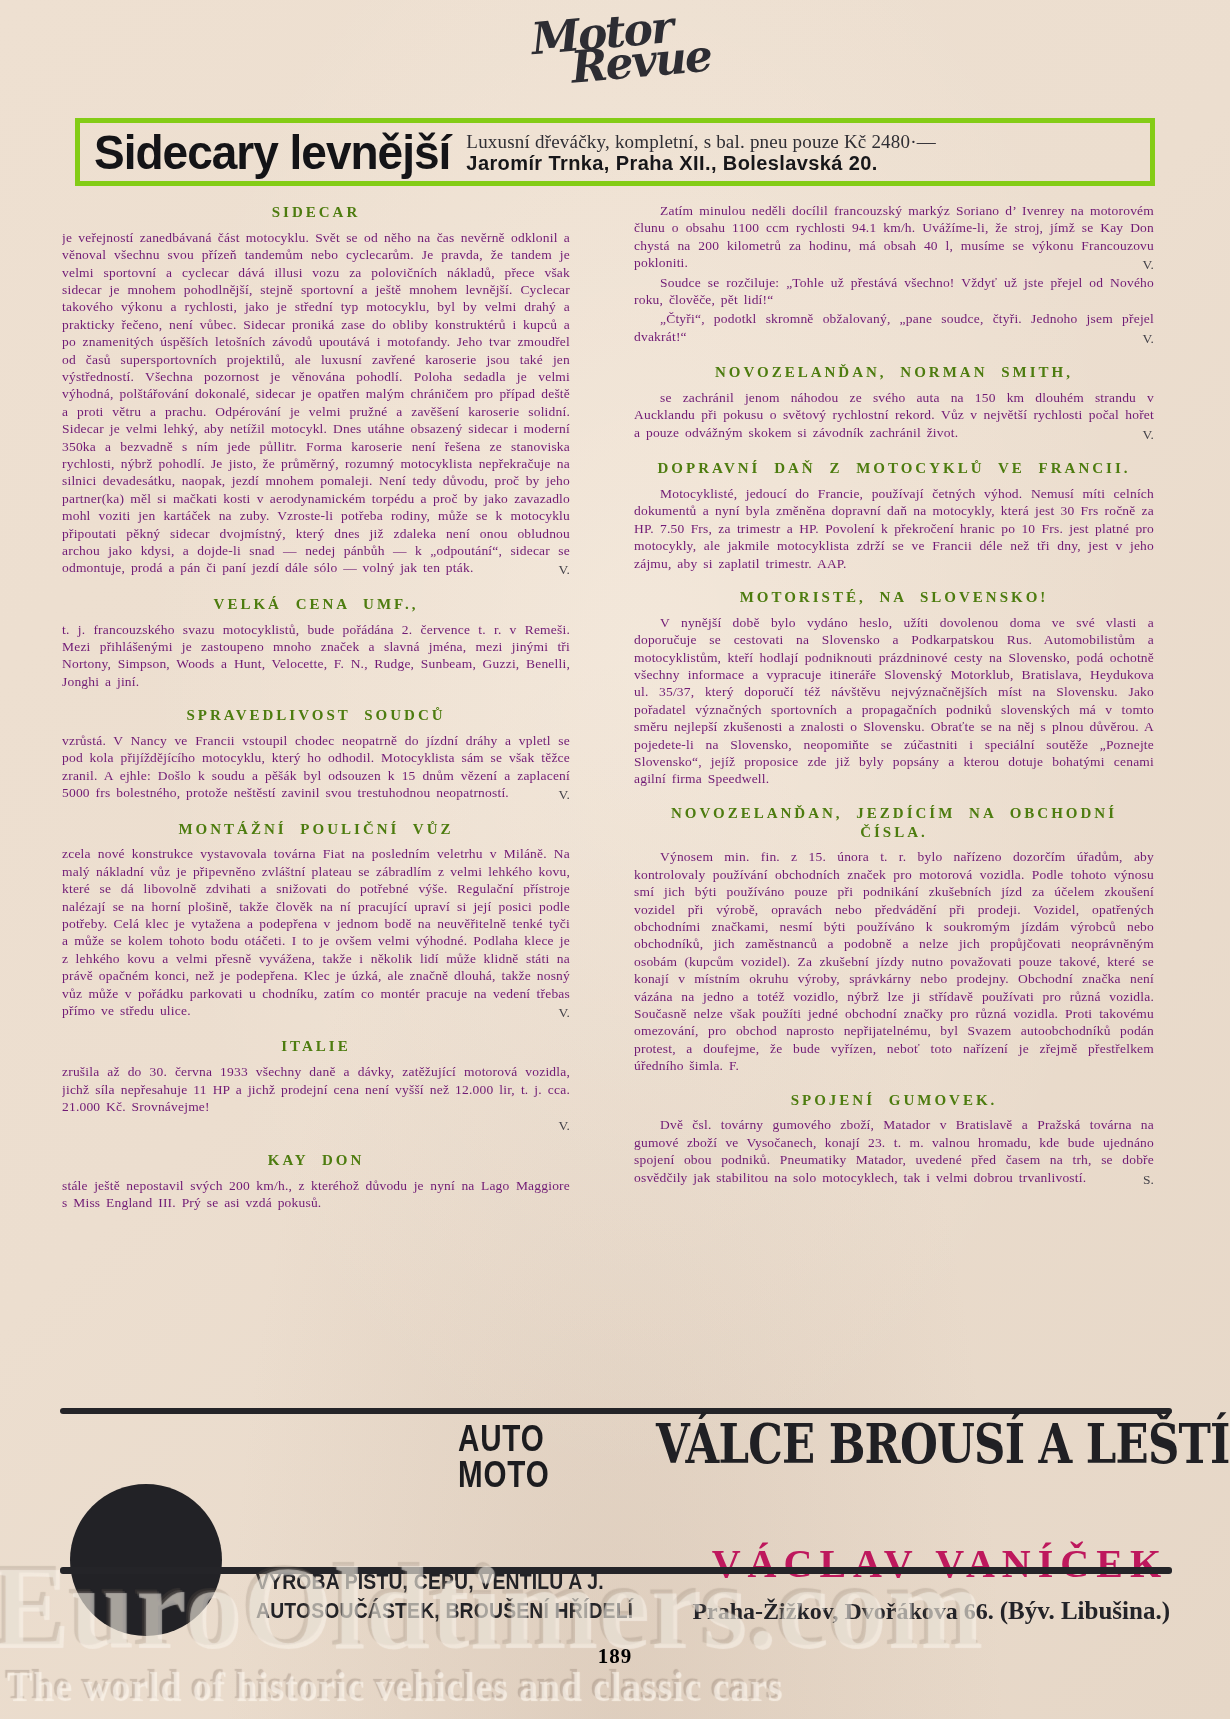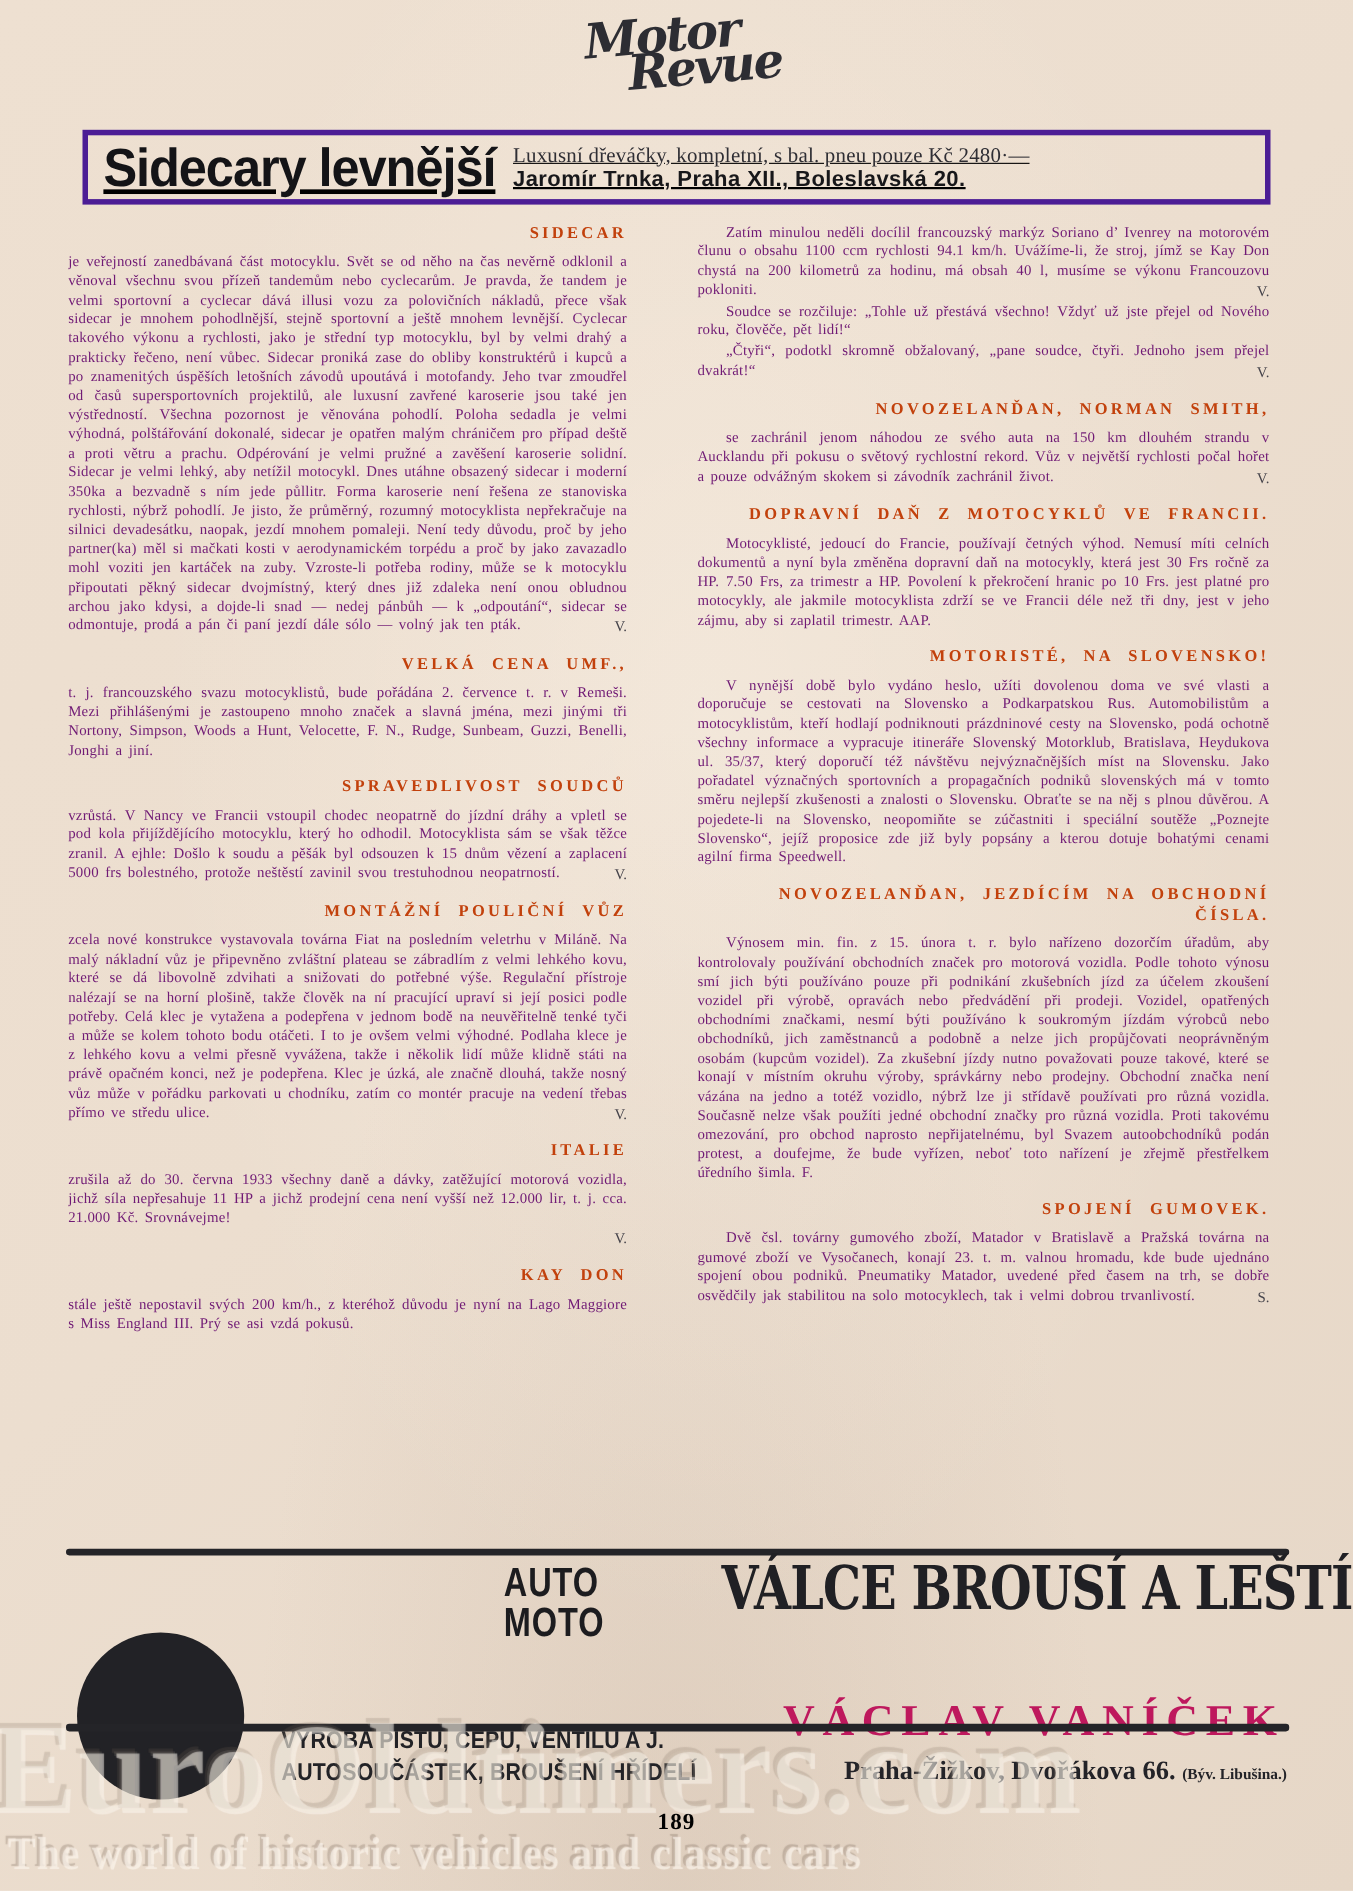"Sidecary levnější" .header-ad { border: 5px solid #4c1d95 -> 5px solid #84cc16; text-decoration: underline -> none }
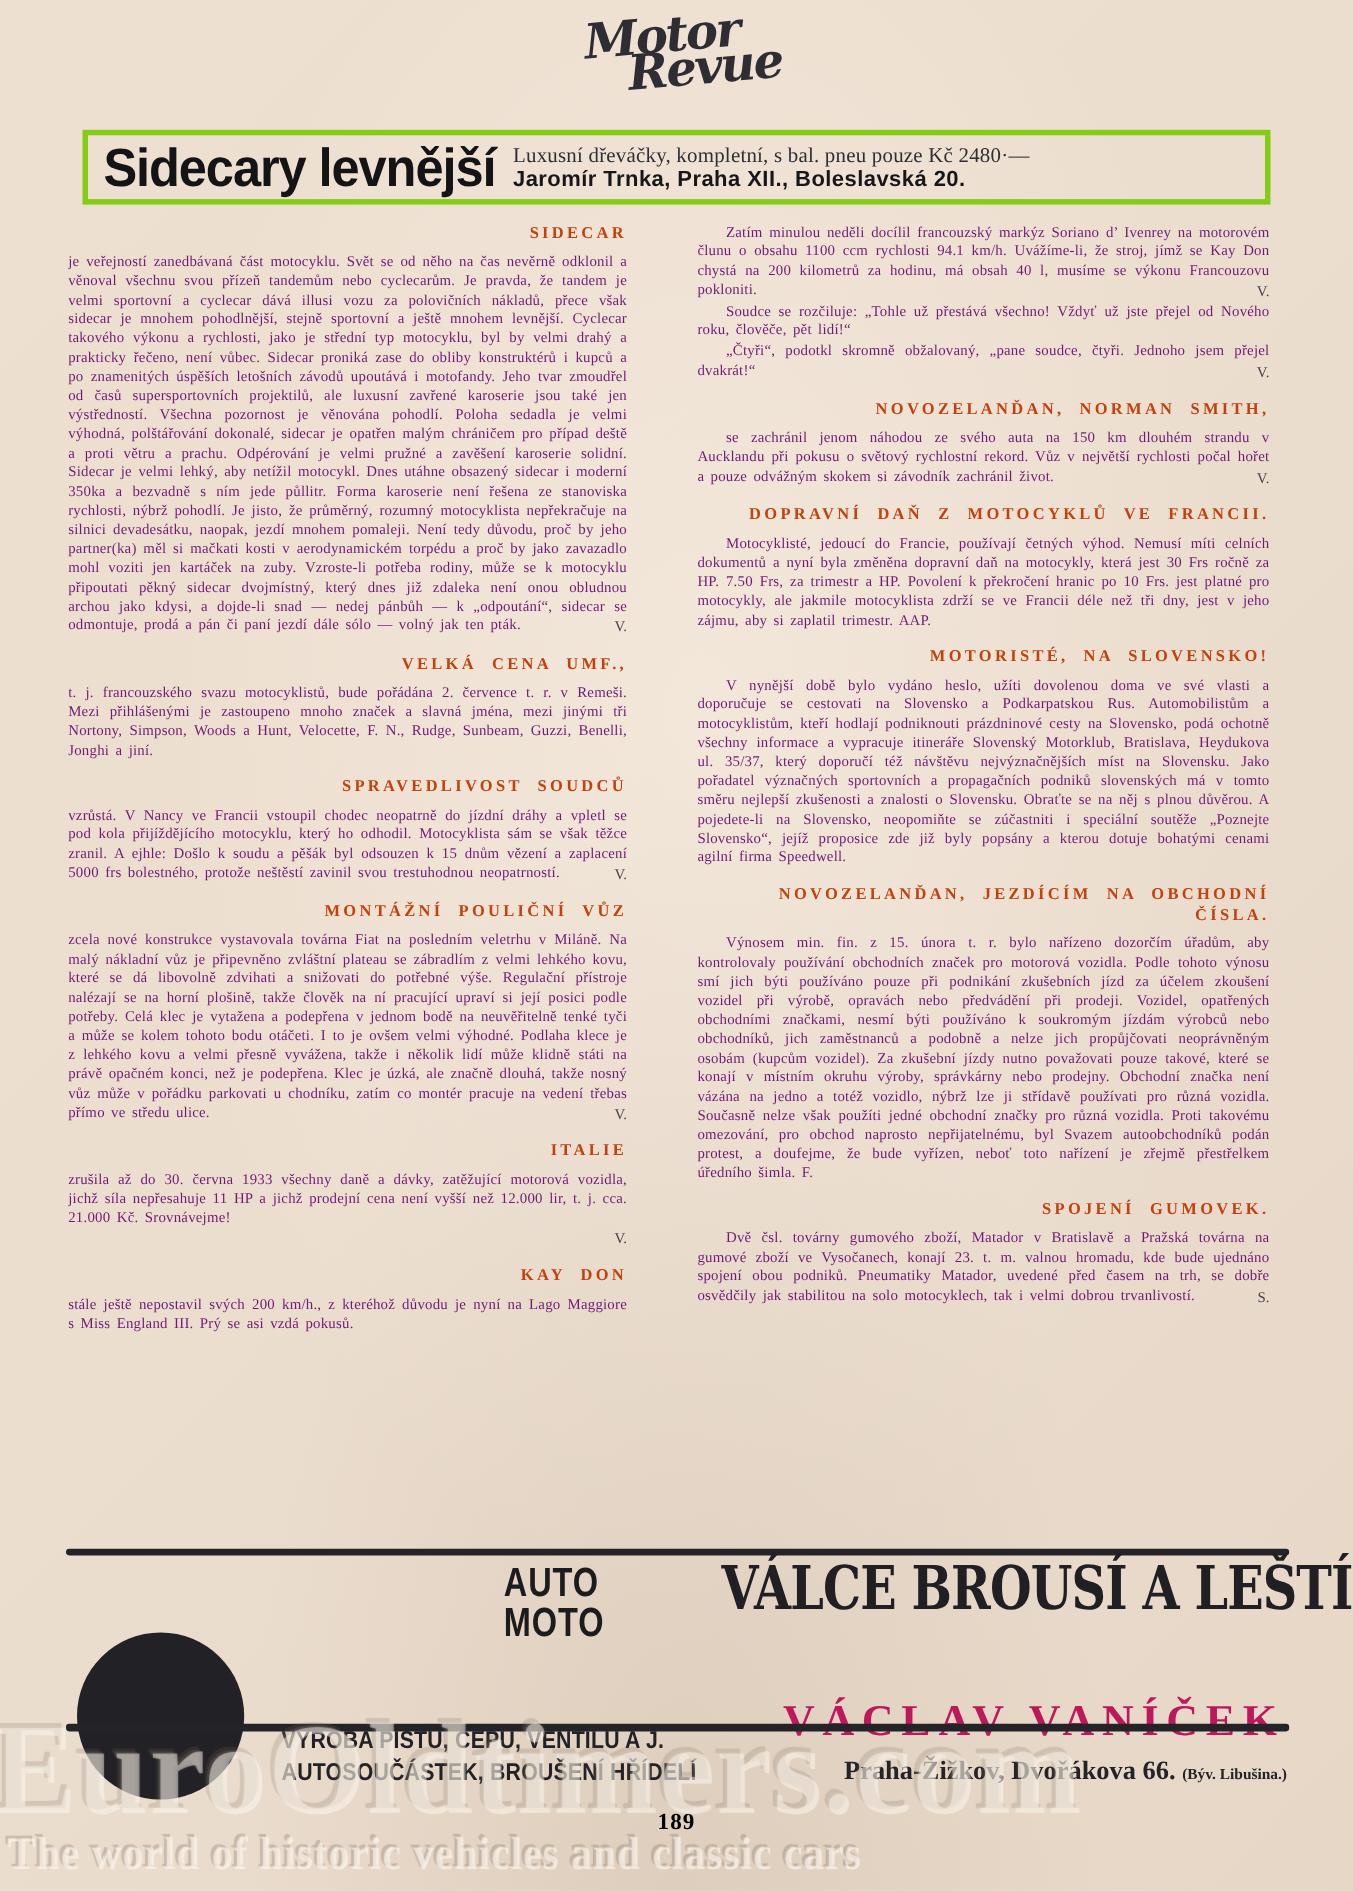"SIDECAR" .art-h { color: #c2410c -> #4d7c0f; text-align: right -> center }
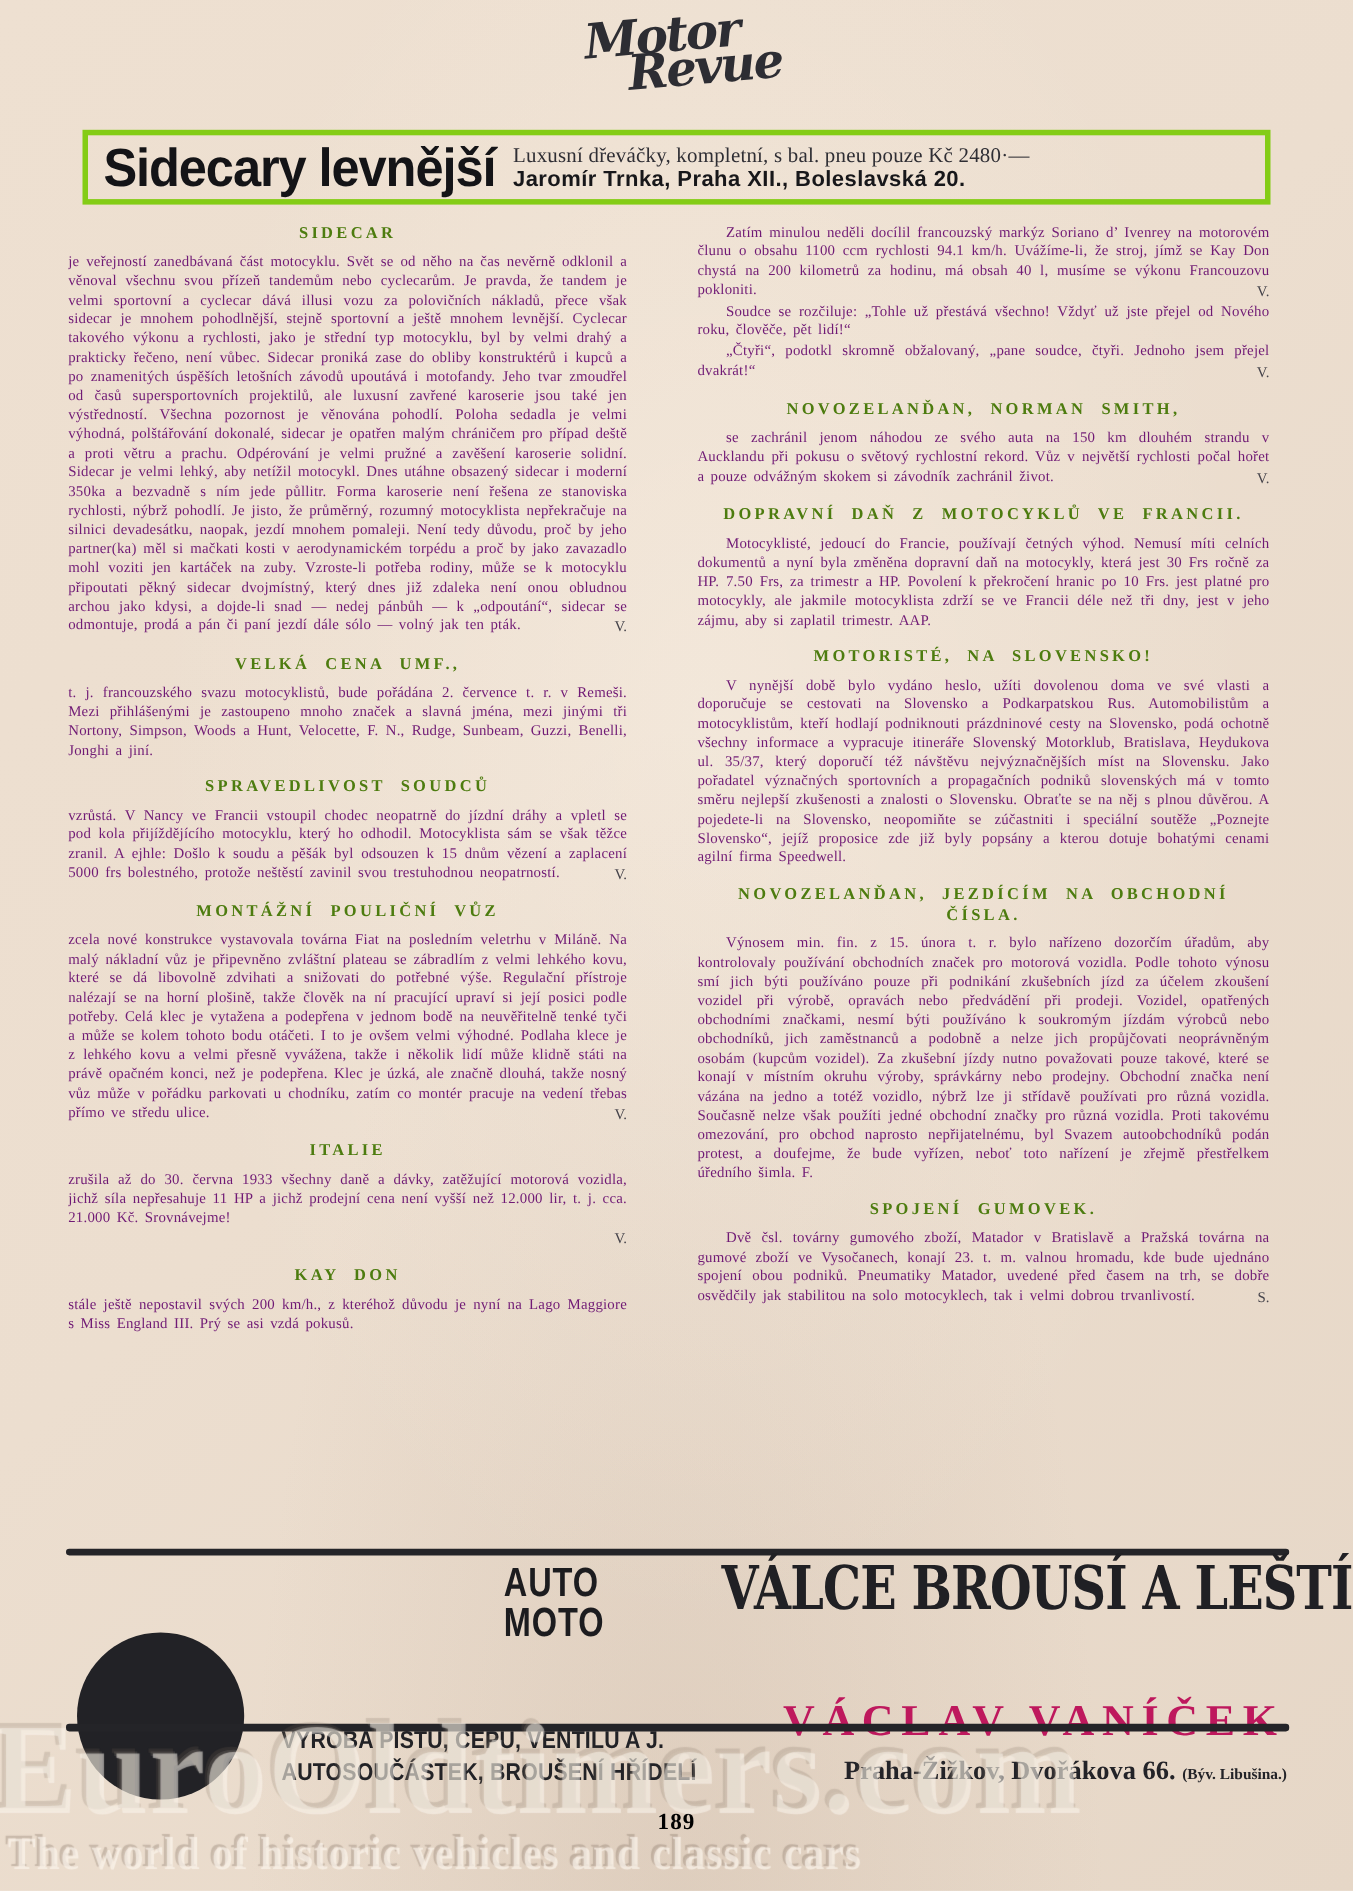"(Býv. Libušina.)" .fa-address-note { font-size: 14px -> 25px }
